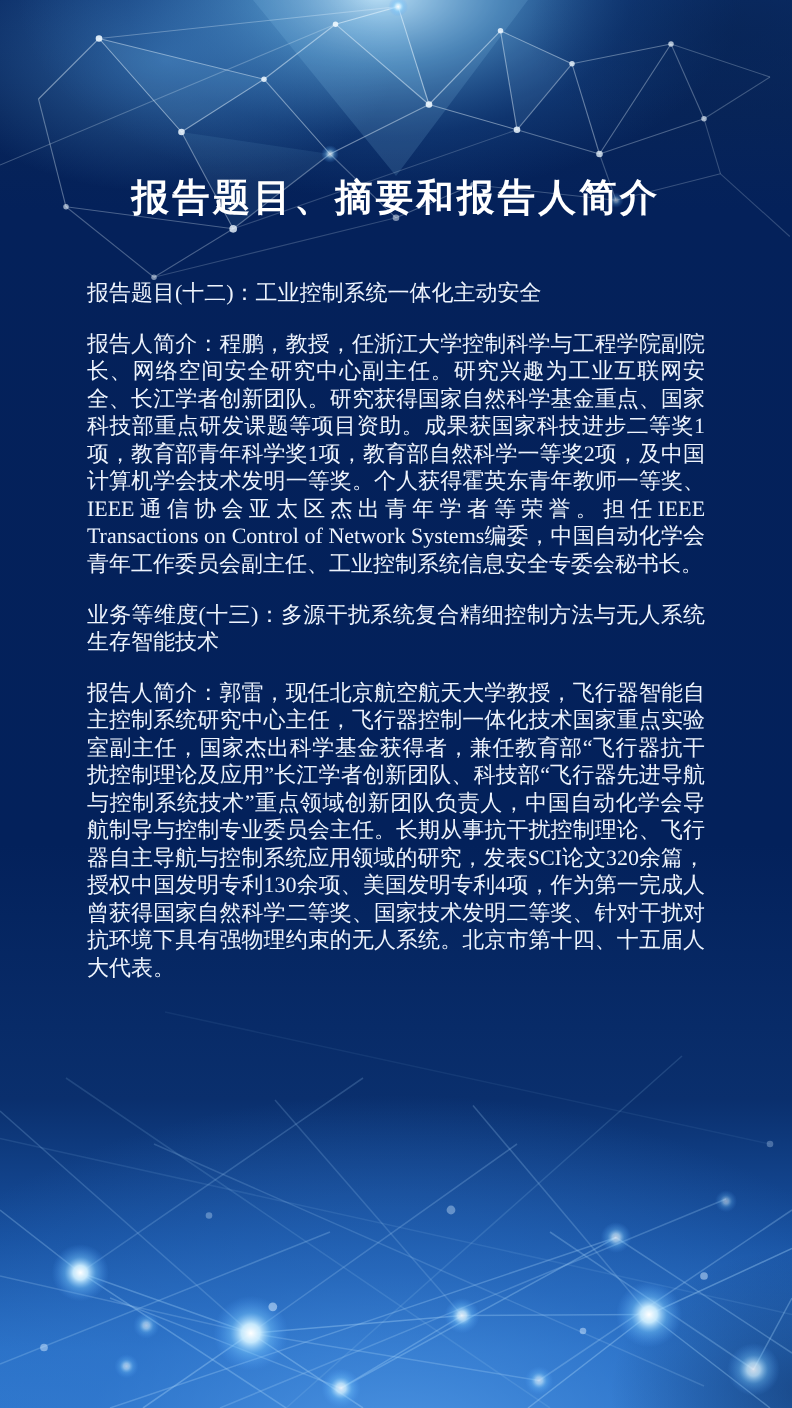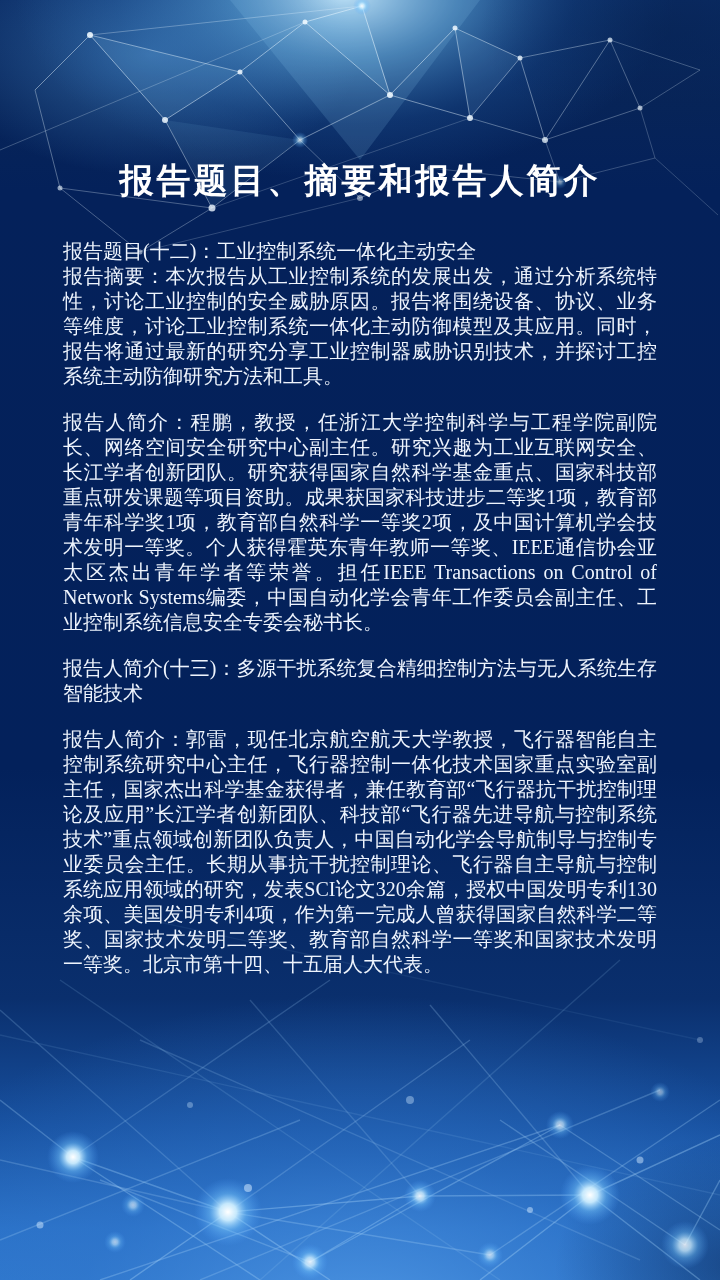"报告题目(十二)：工业控制系统一体化主动安全" .body-text p { margin: 0 -> 16px }
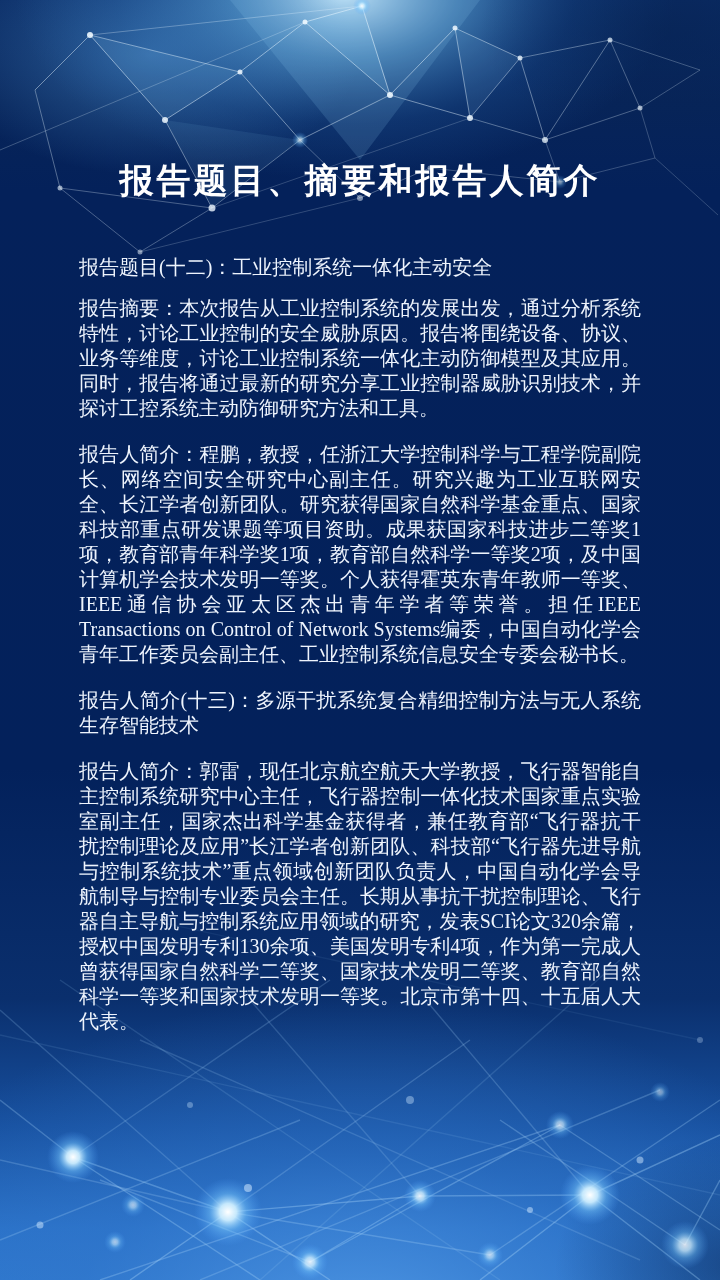"报告摘要：本次报告从工业控制系统的发展出发，通过分析系统特性，讨论工业控制的安全" p { html: <p>报告摘要：本次报告从工业控制系统的发展出发，通过分析系统特性，讨论工业控制的安全威胁原因。报告将围绕设备、协议、业务等维度，讨论工业控制系统一体化主动防御模型及其应用。同时，报告将通过最新的研究分享工业控制器威胁识别技术，并探讨工控系统主动防御研究方法和工具。</p> -> none }
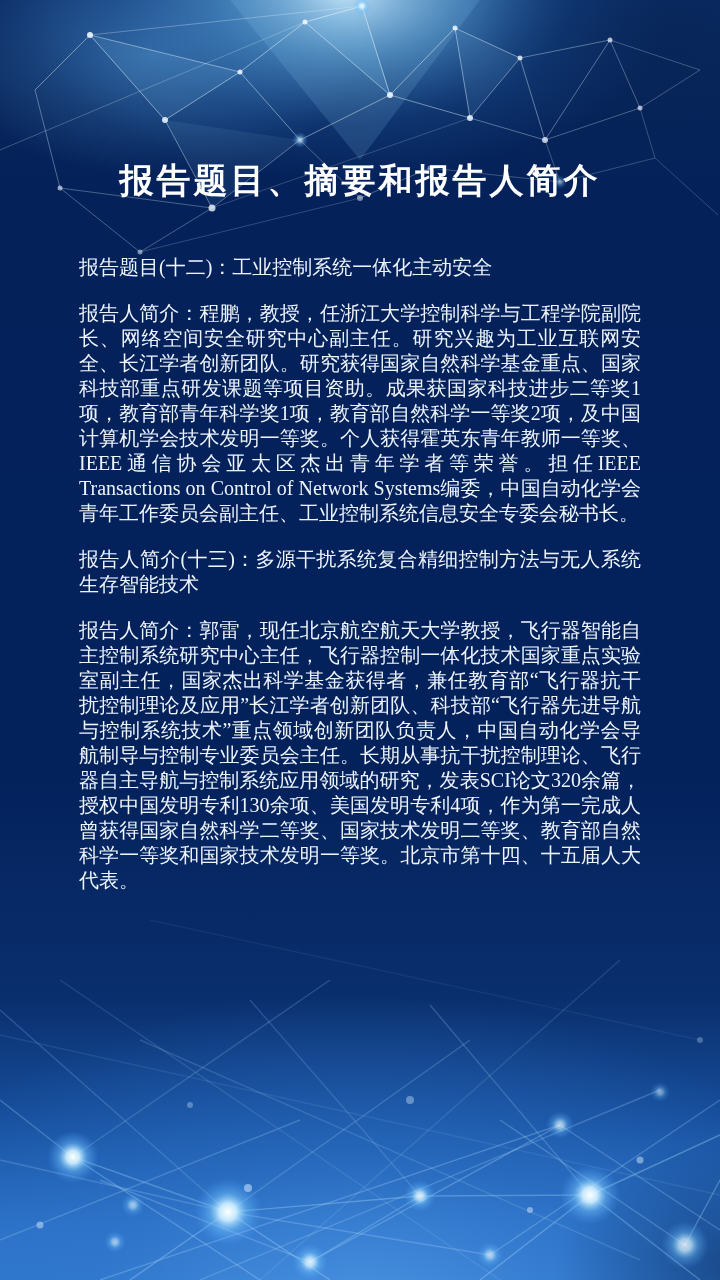"报告人简介(十三)：多源干扰系统复合精细控制方法与无人系统生存智能技术" p { text: 报告人简介 -> 业务等维度 }
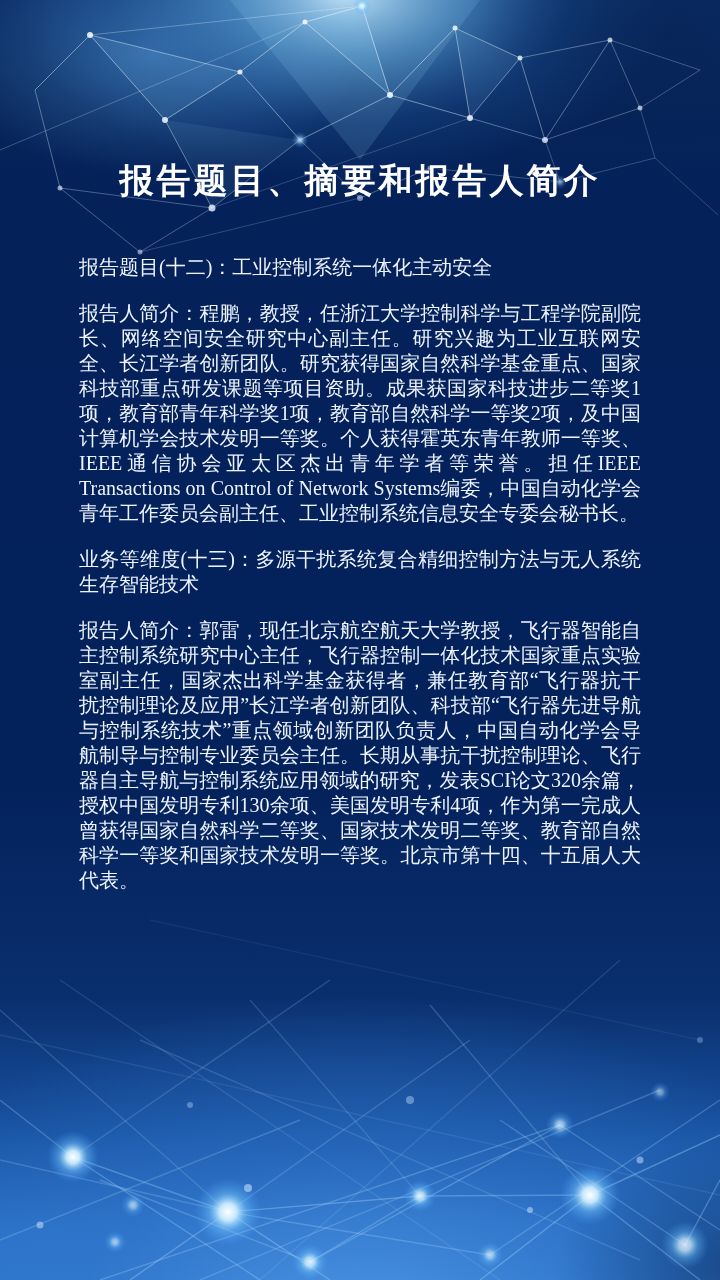"报告人简介：郭雷，现任北京航空航天大学教授，飞行器智能自主控制系统研究中心主任，" p { text: 教育部自然科学一等奖和国家技术发明一等奖 -> 针对干扰对抗环境下具有强物理约束的无人系统 }
